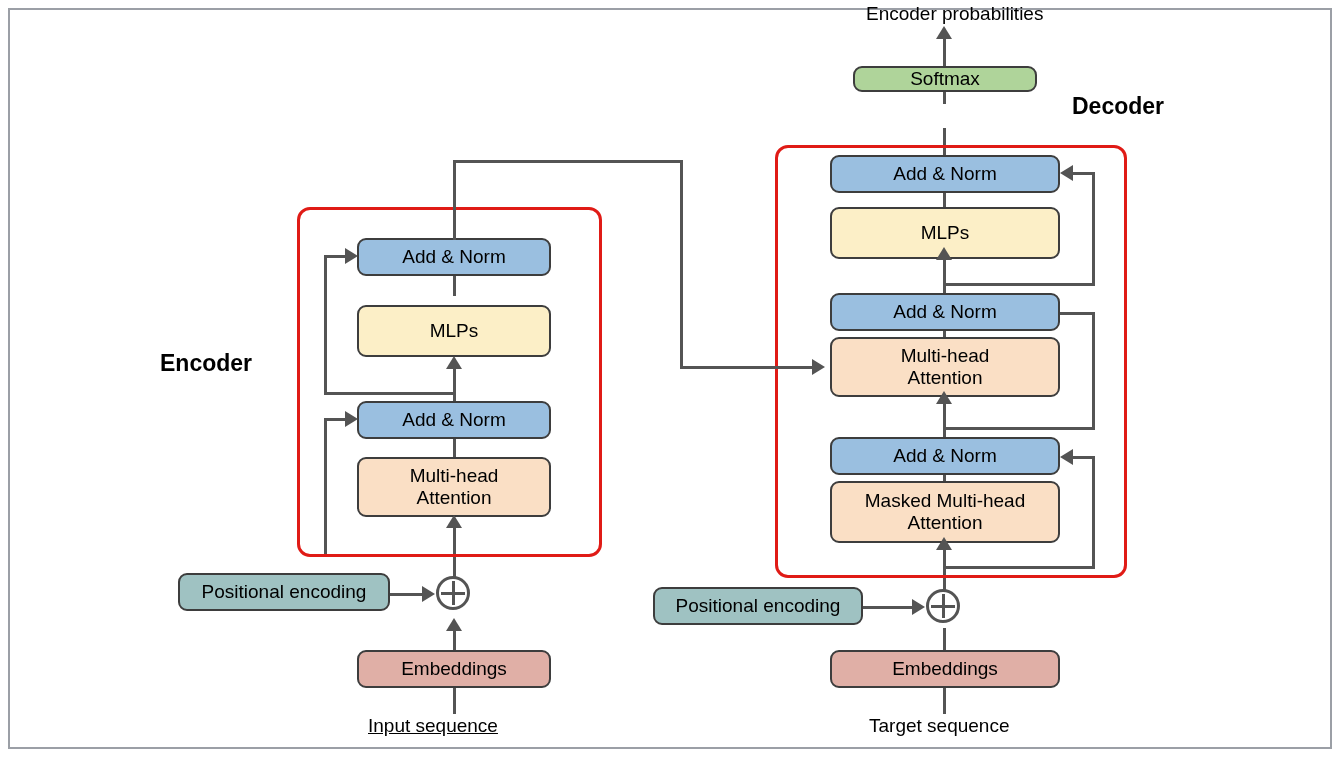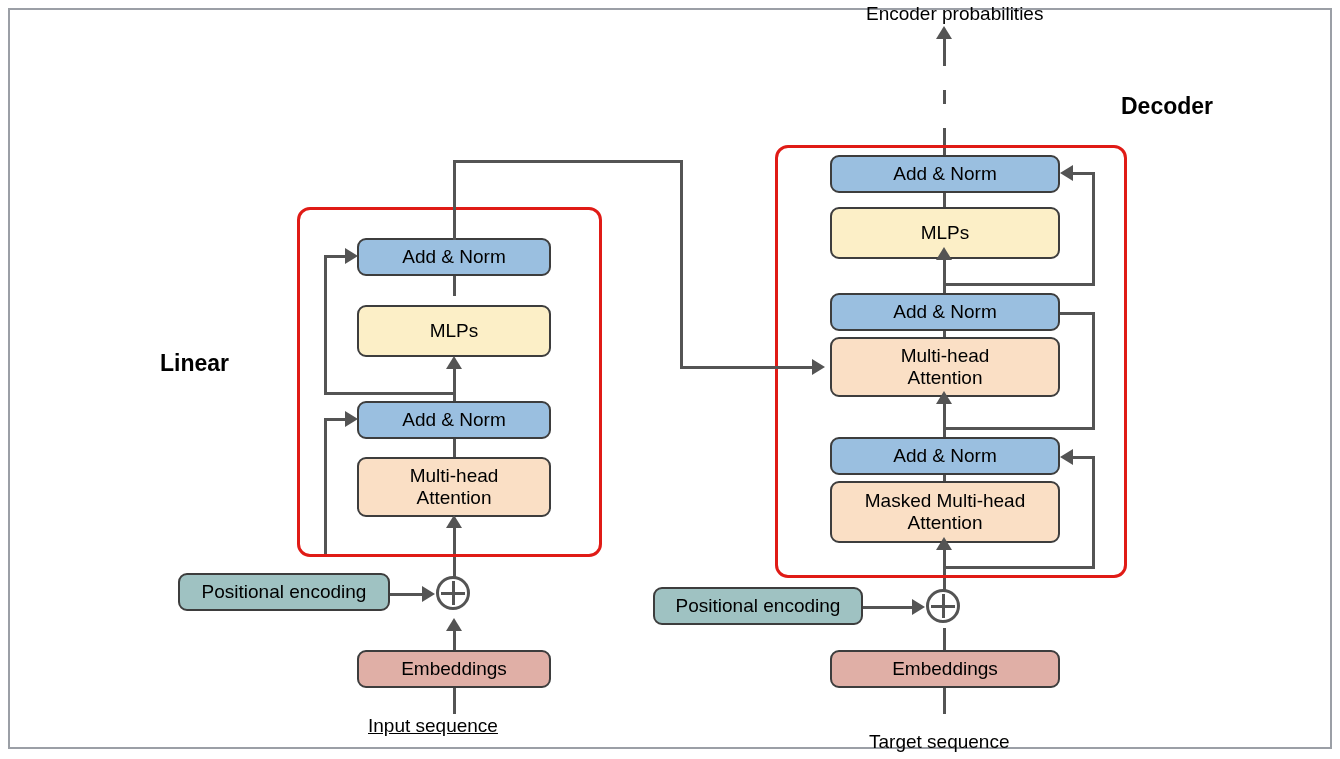"Softmax" div.node { html: none -> <div>Softmax</div> }
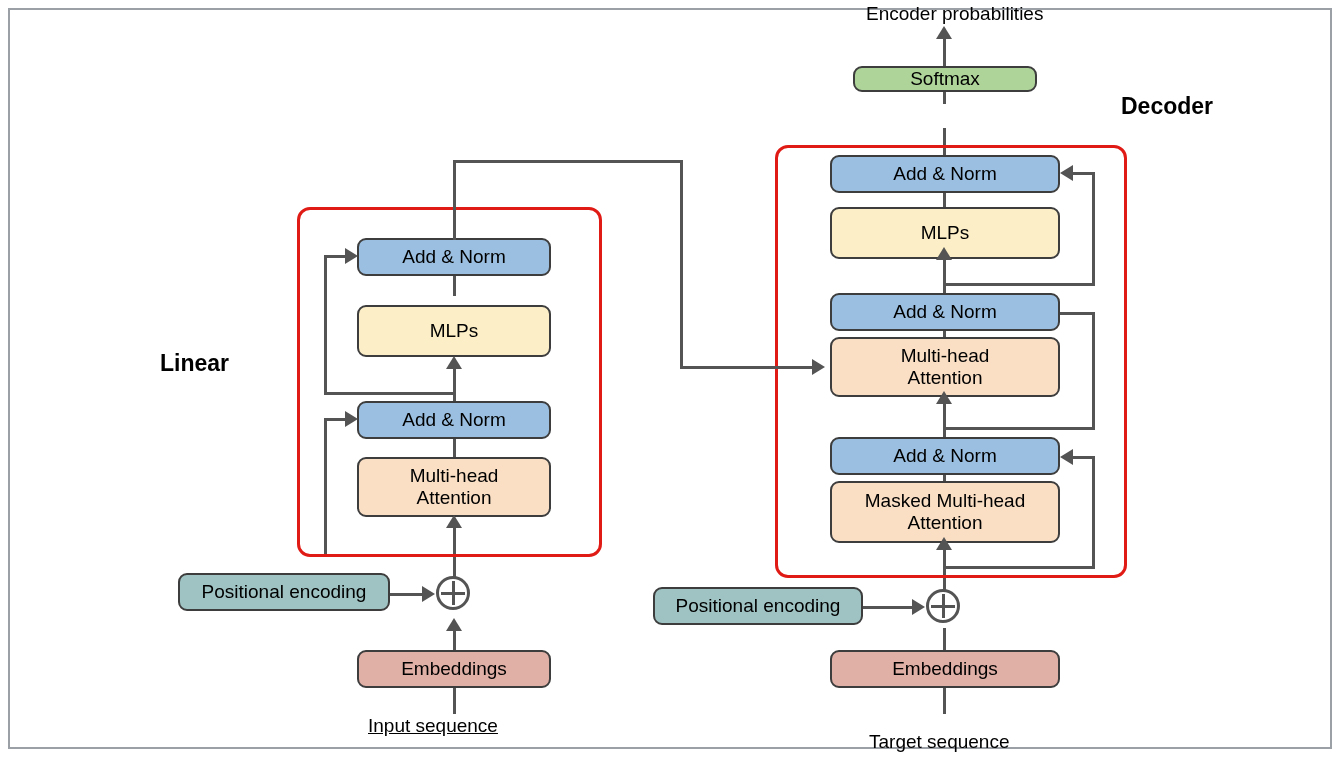"Decoder" div.group-caption { left: 1121px -> 1072px }
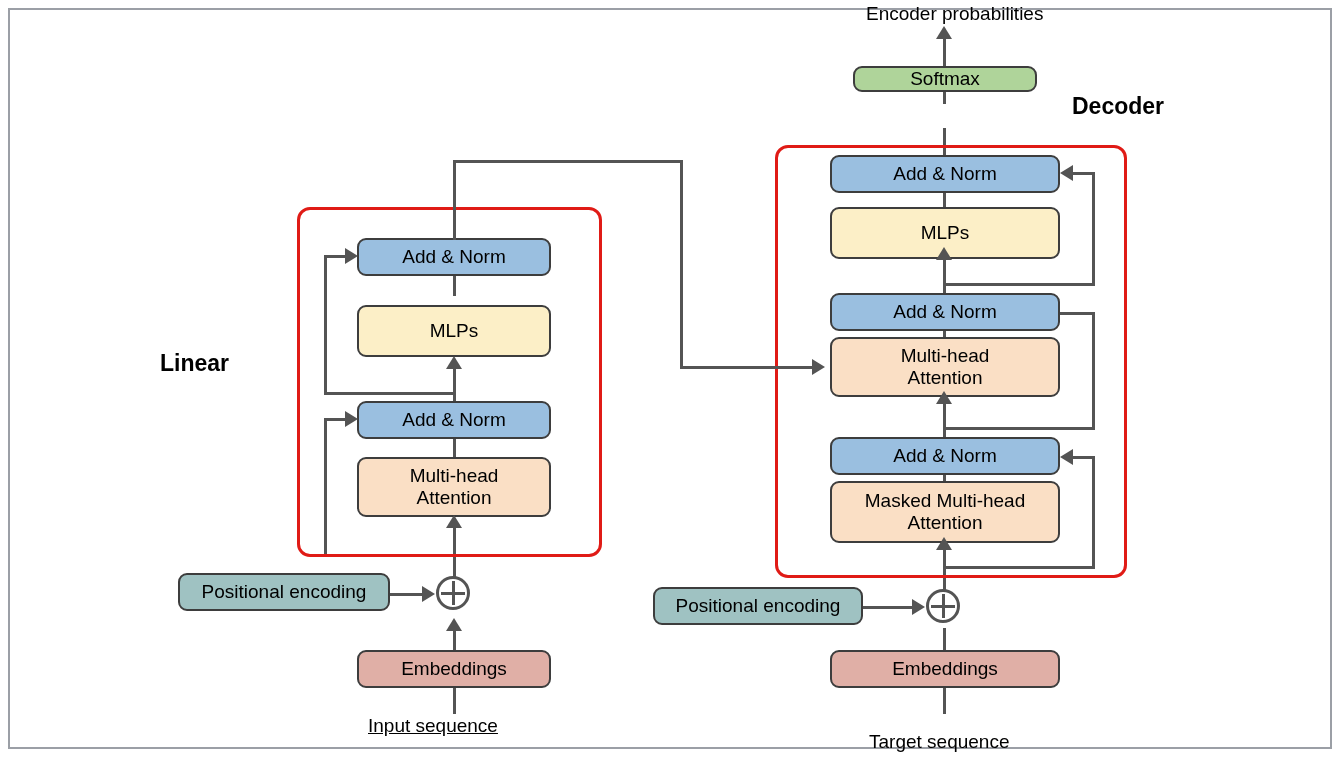"Linear" div.group-caption { text: Linear -> Encoder }
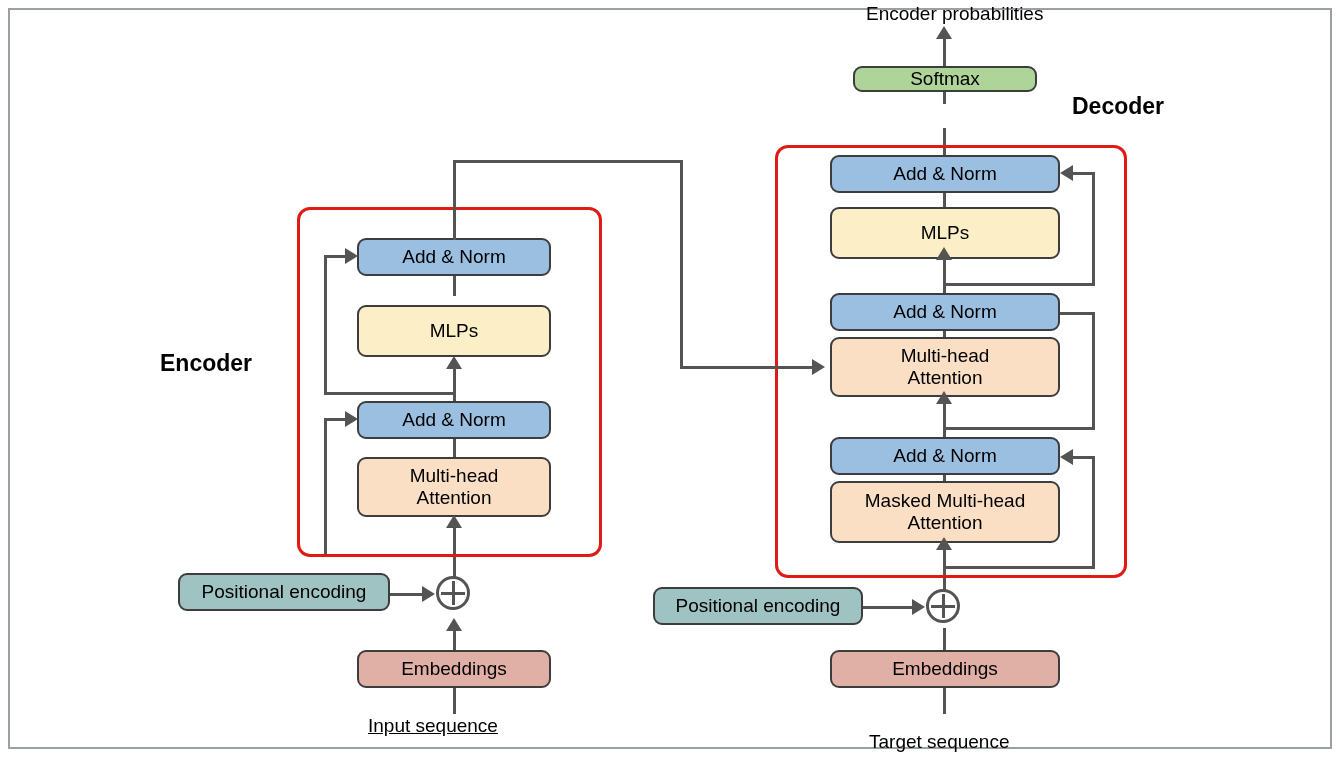"Target sequence" div.caption { margin-top: 16px -> none }
